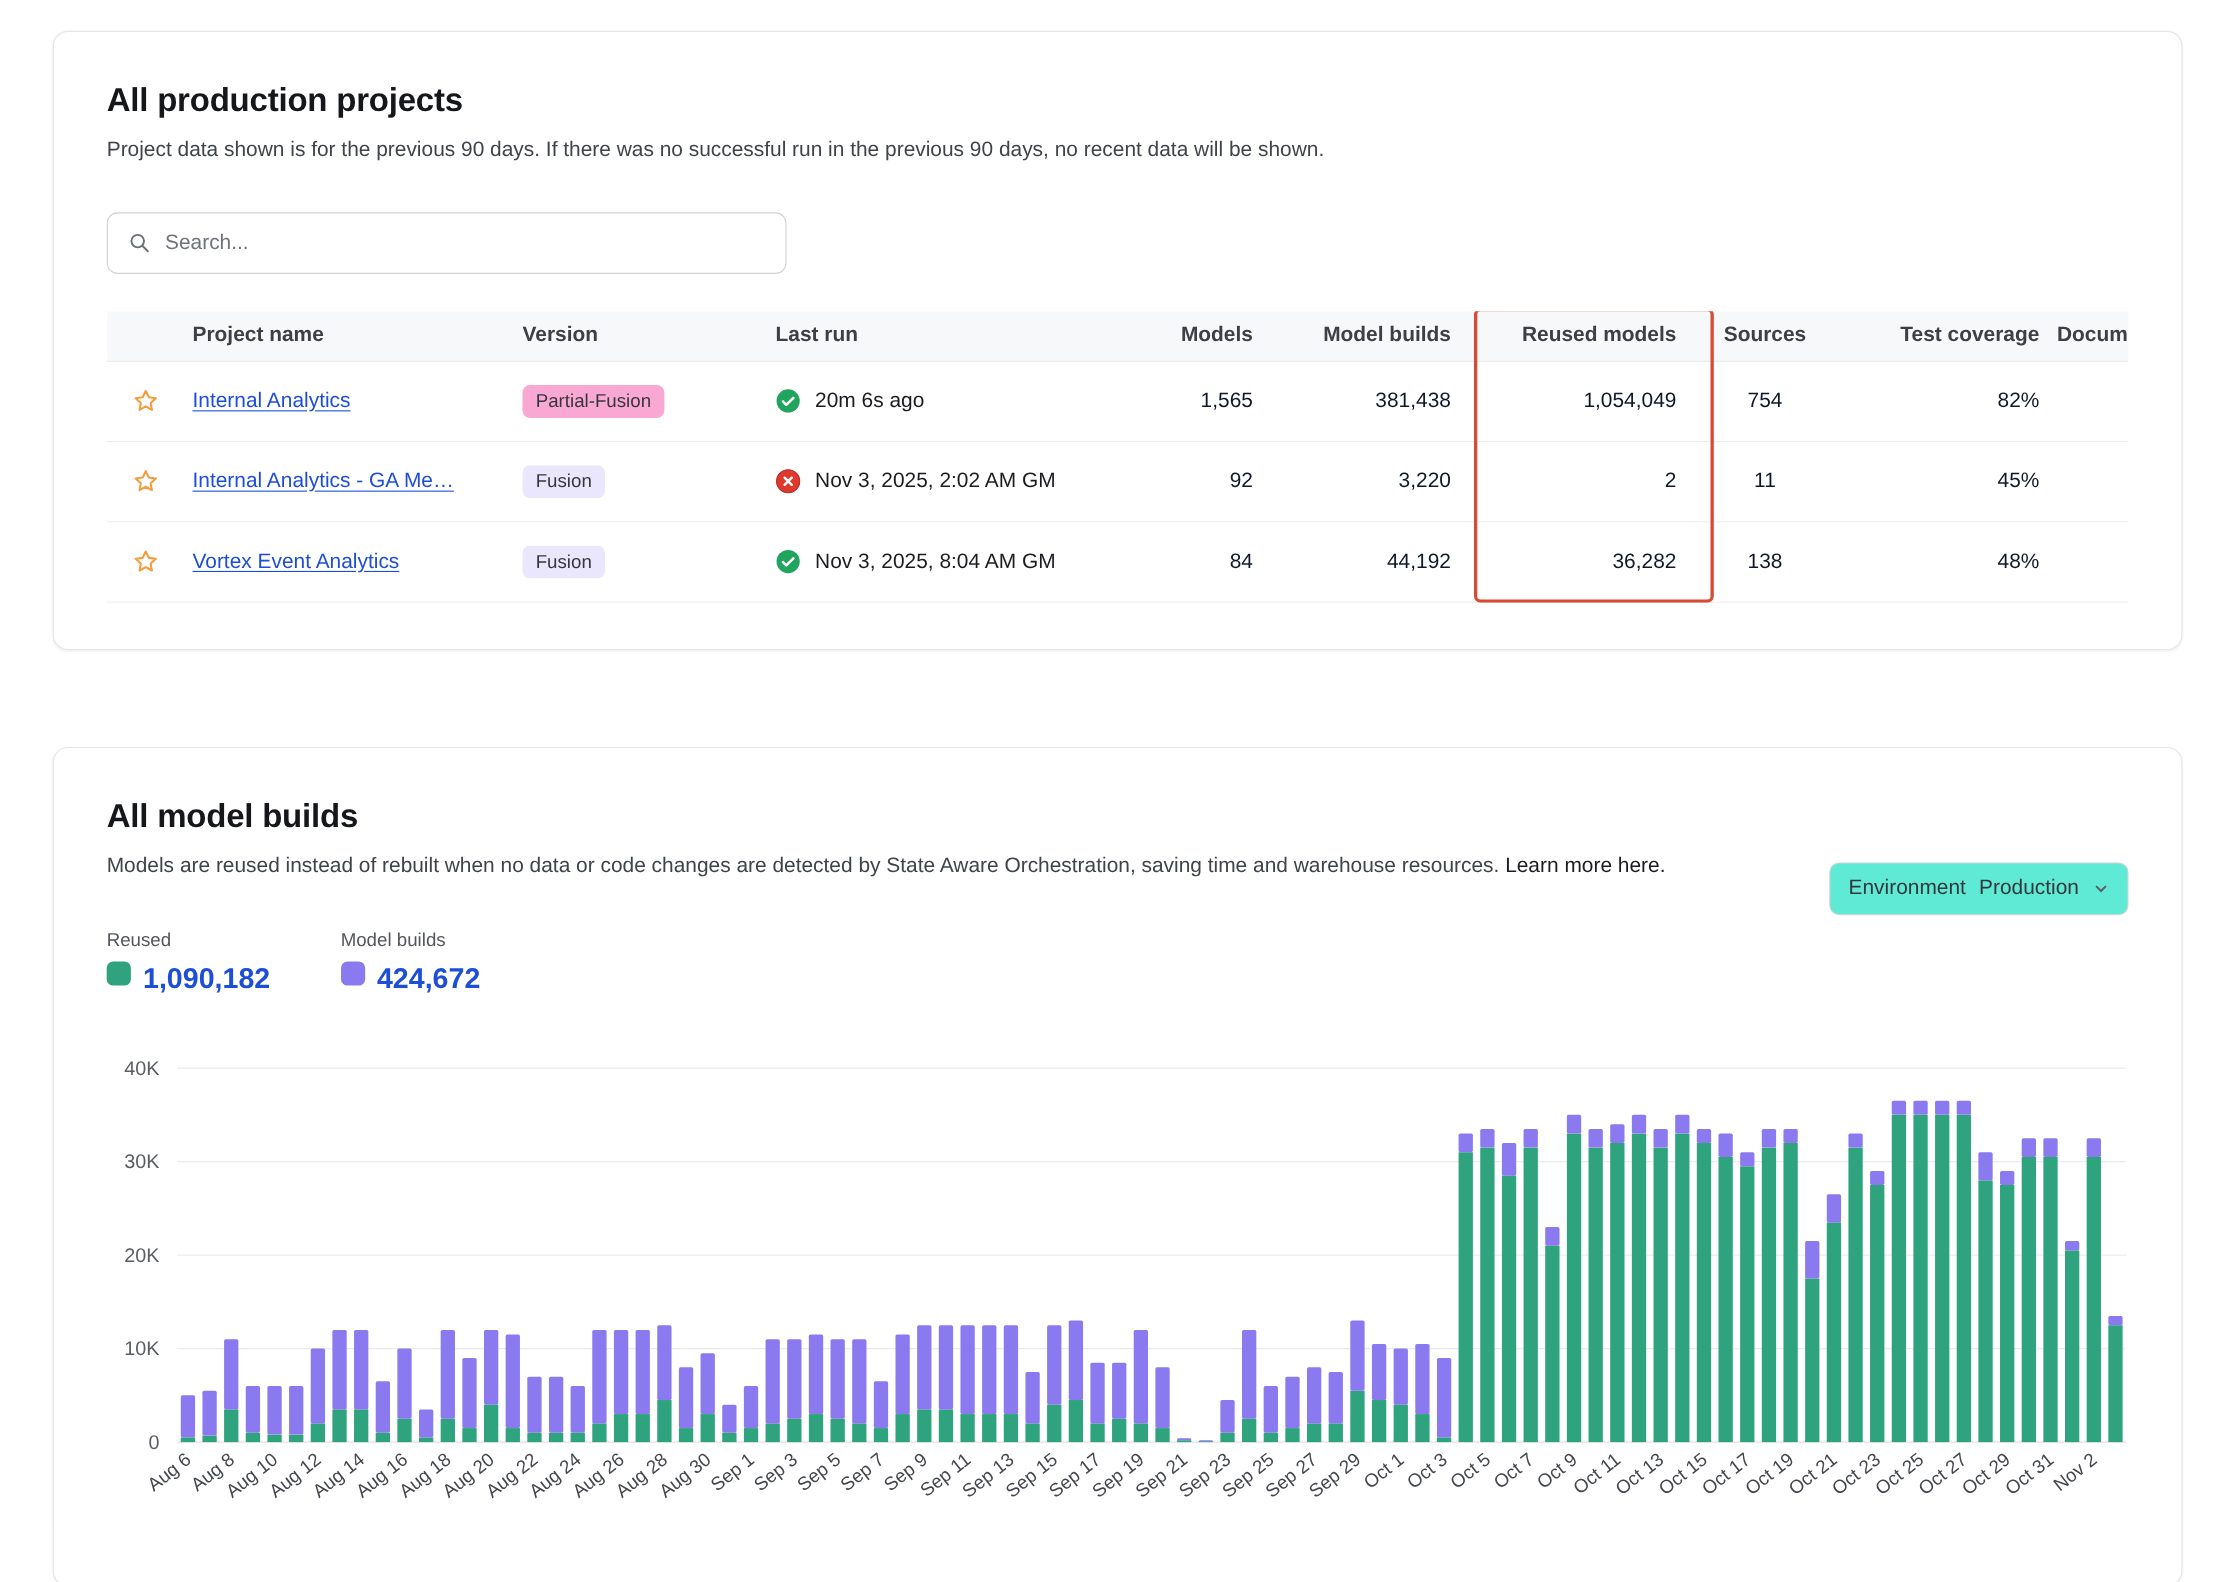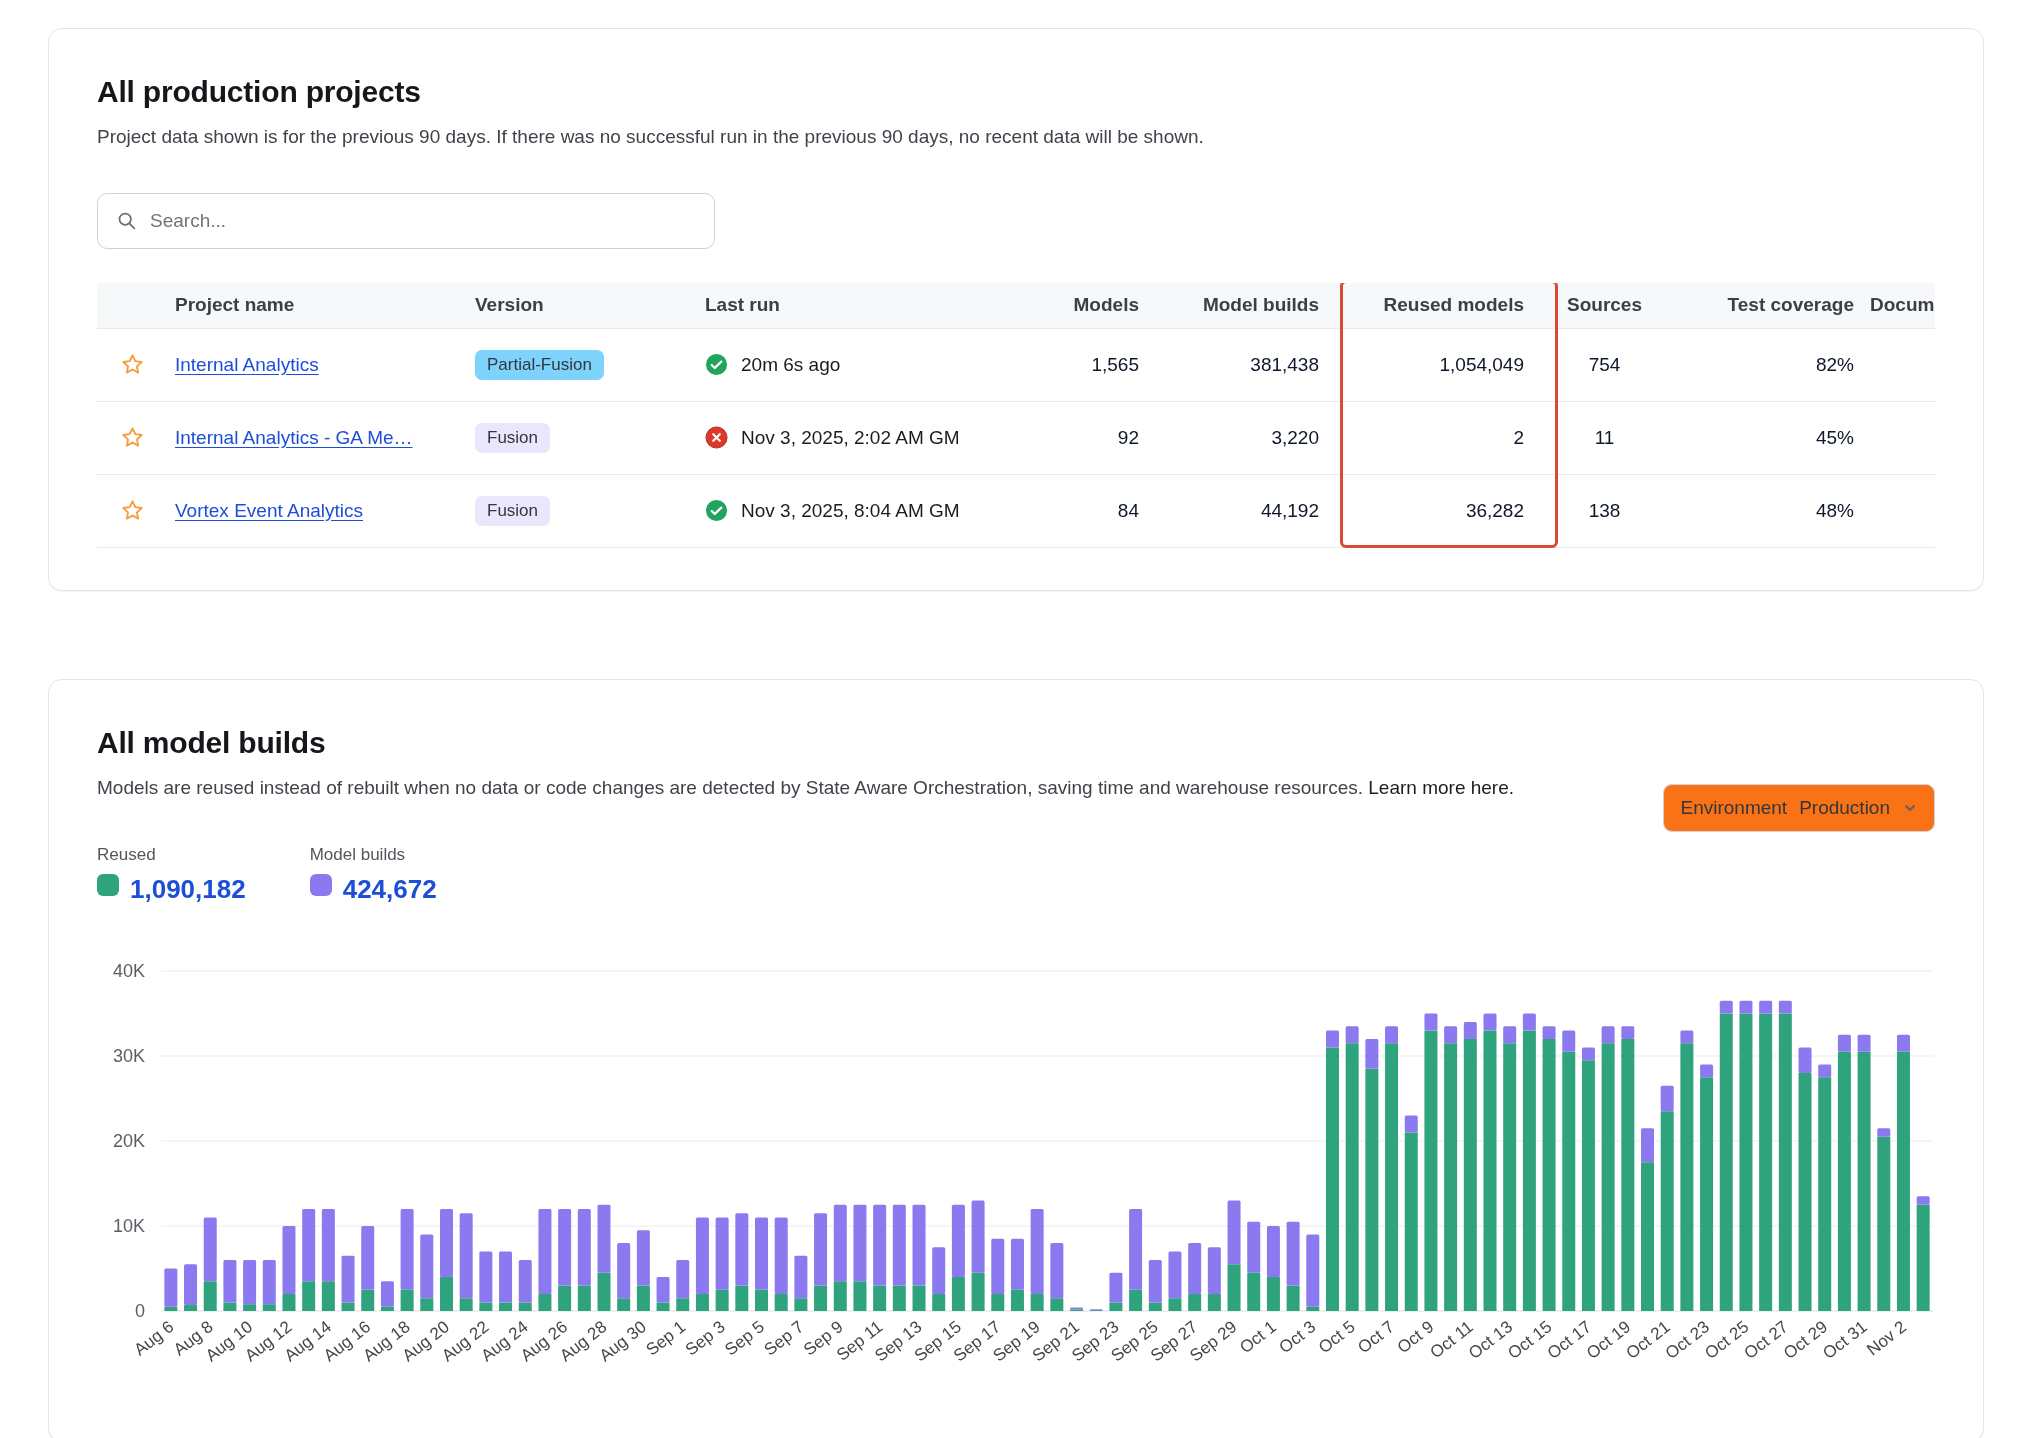"Partial-Fusion" .badge.amber { background: #7dd3fc -> #f9a8d4 }
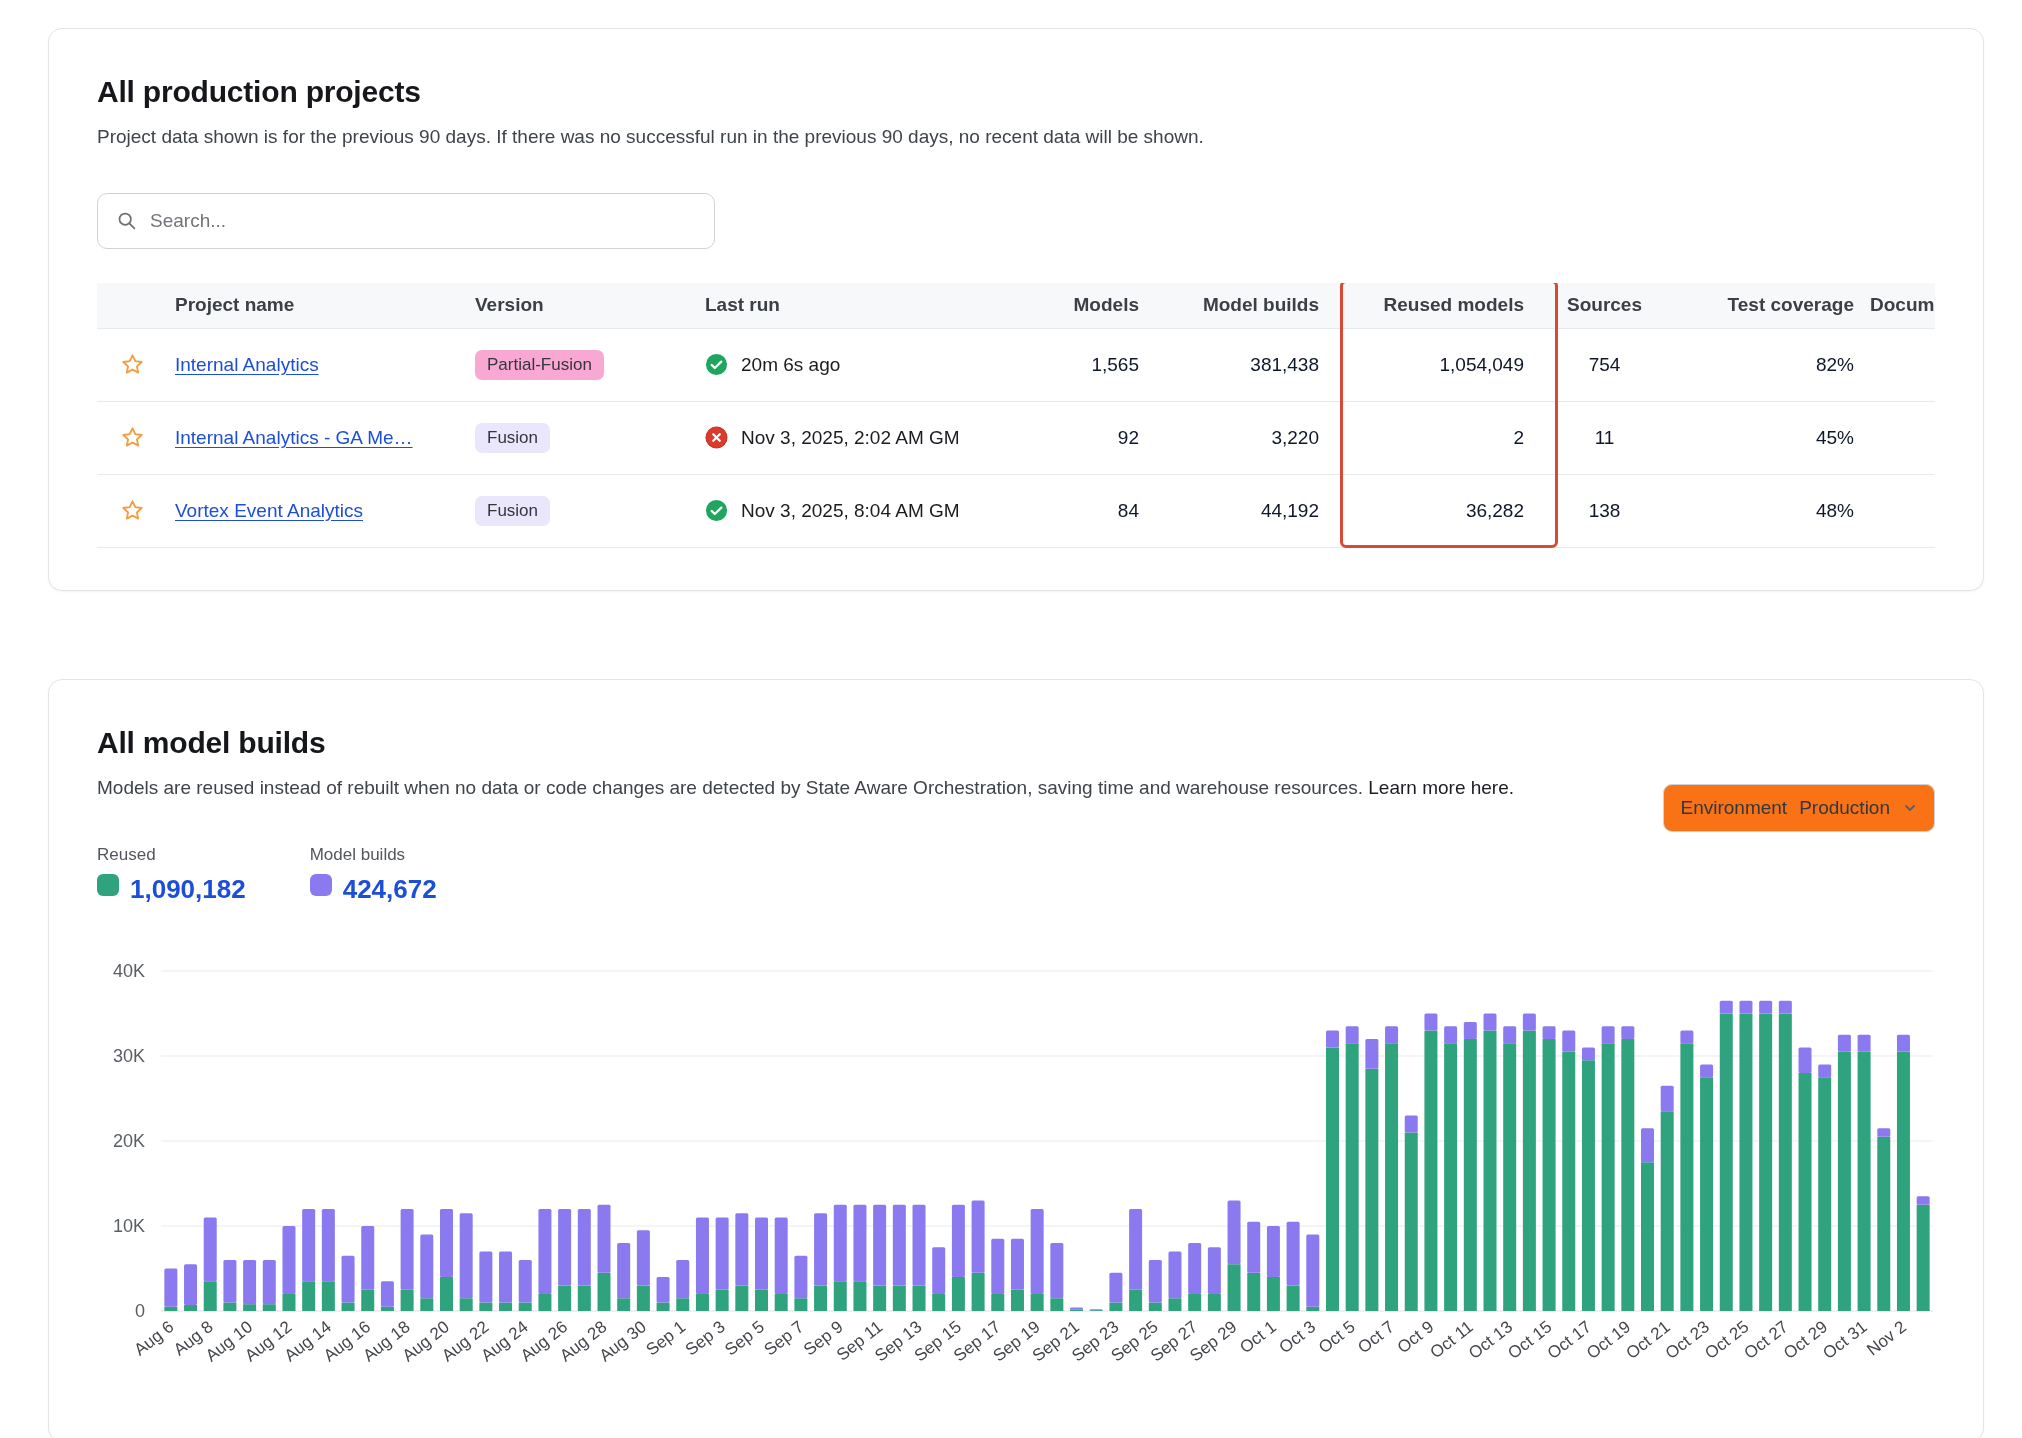"Environment" .env-select { background: #f97316 -> #5eead4 }
